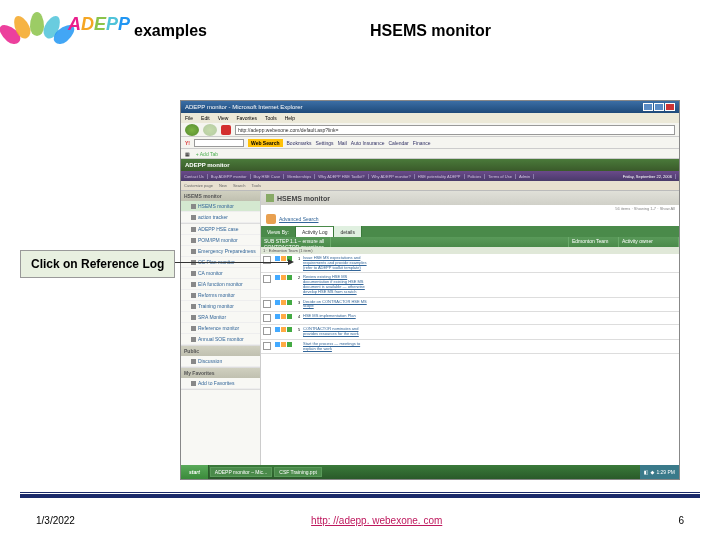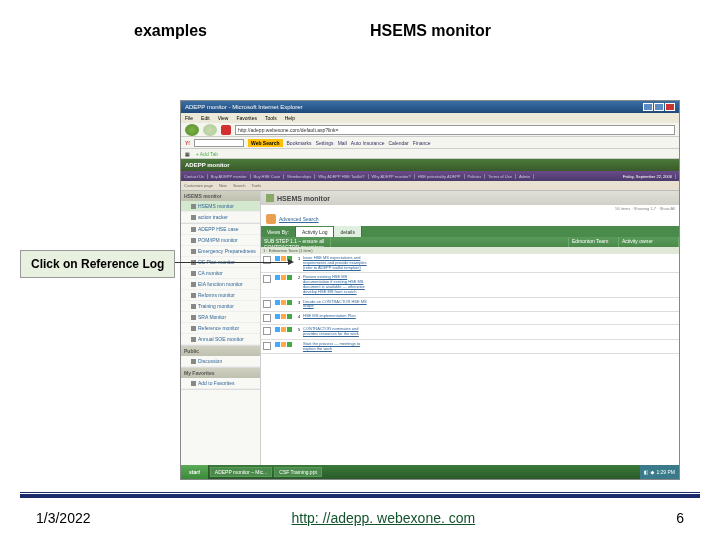"ADEPP" div.logo { html: none -> <div> <div> <span></span> <span></span> <span></span> <span></span> <span></span> </div> <div><span>A</span><span>D</span><span>E</span><span>P</span><span>P</span></div> </div> }
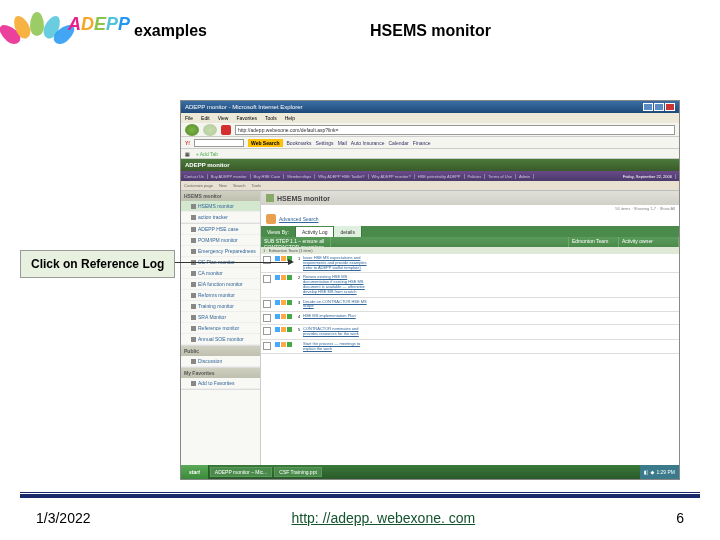"1/3/2022" .footer { font-size: 14px -> 10px }
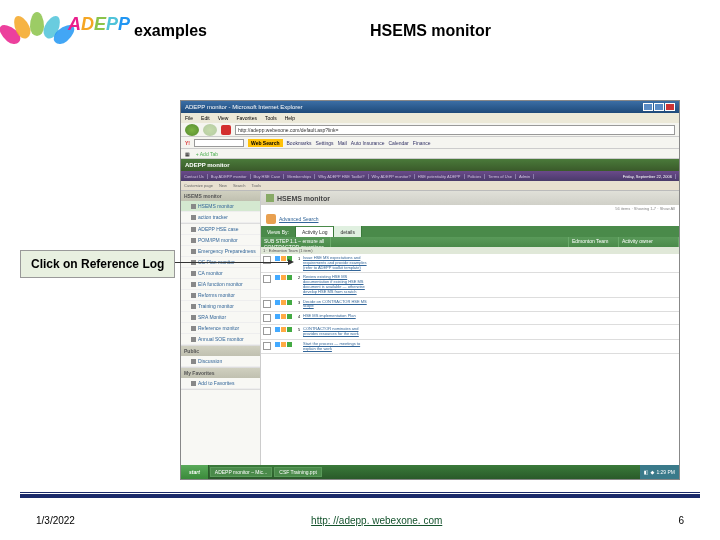"http: //adepp. webexone. com" .footer-link { color: #14532d -> #be185d }
